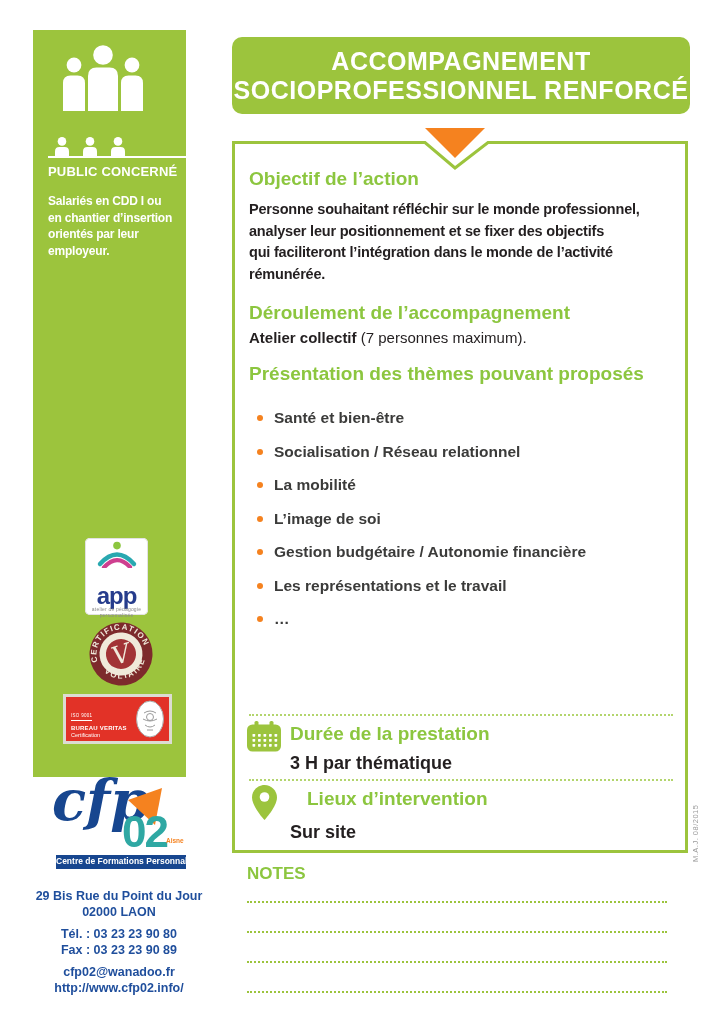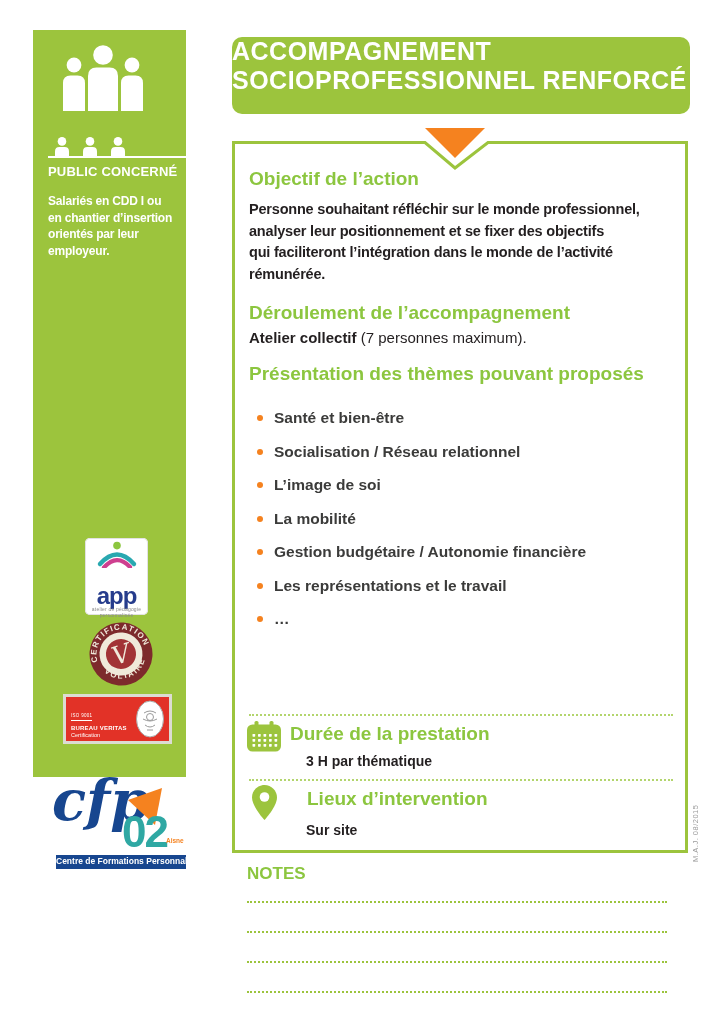"ACCOMPAGNEMENT" .banner { padding-top: none -> 10px; text-align: left -> center }
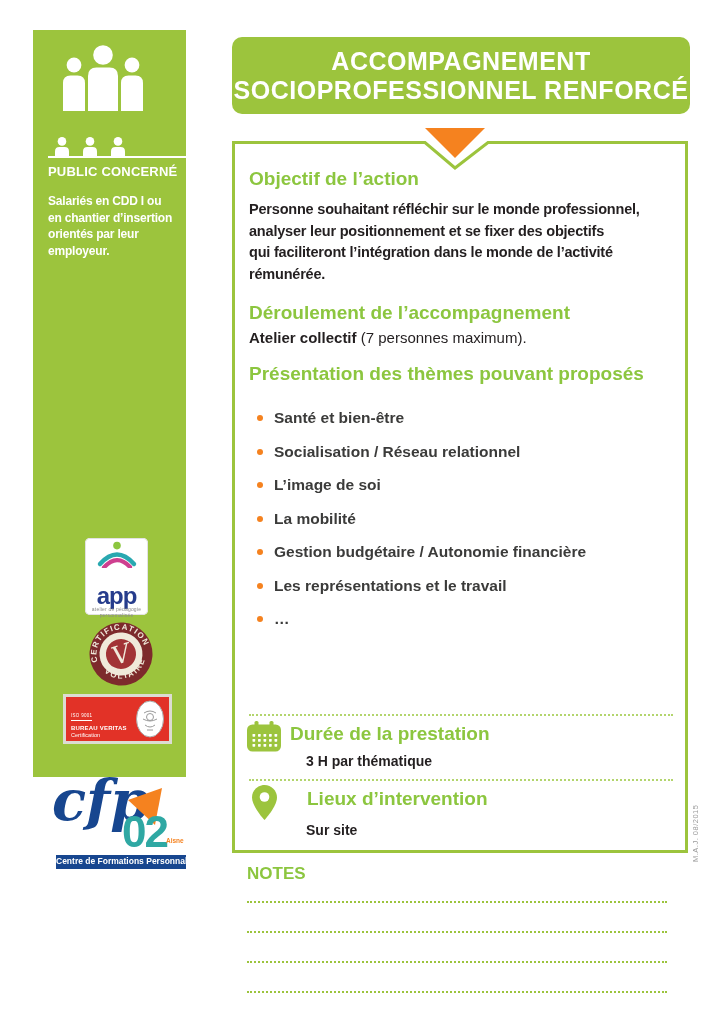"L’image de soi" li { order: before "La mobilité" -> after "La mobilité" }
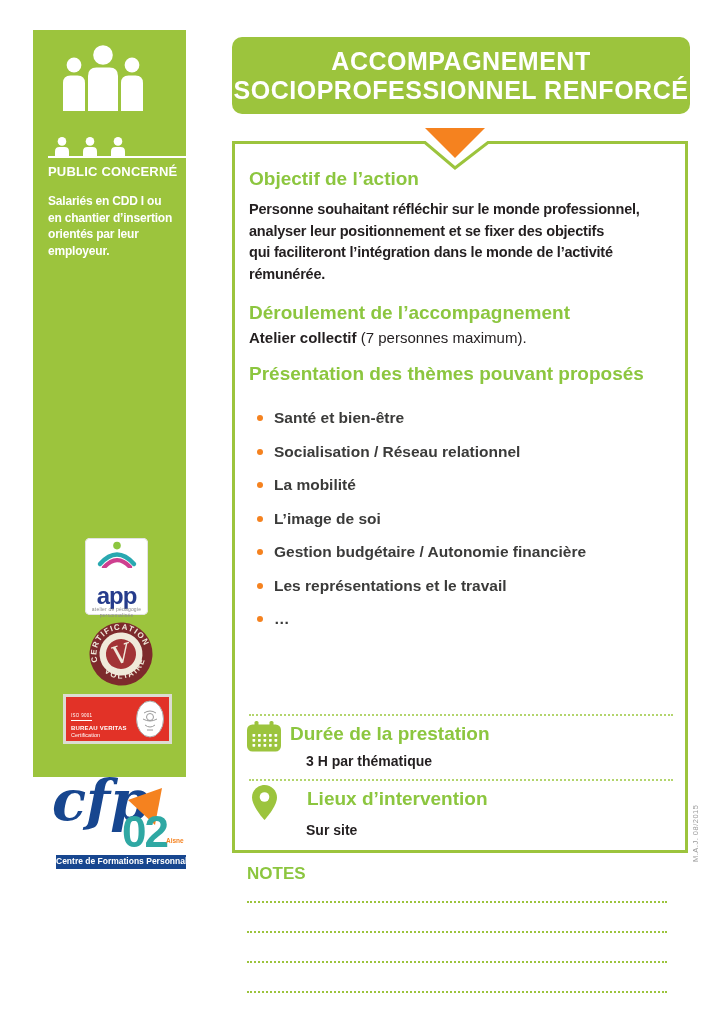"3 H par thématique" .svc-value { font-size: 14px -> 18px; left: 71px -> 55px }
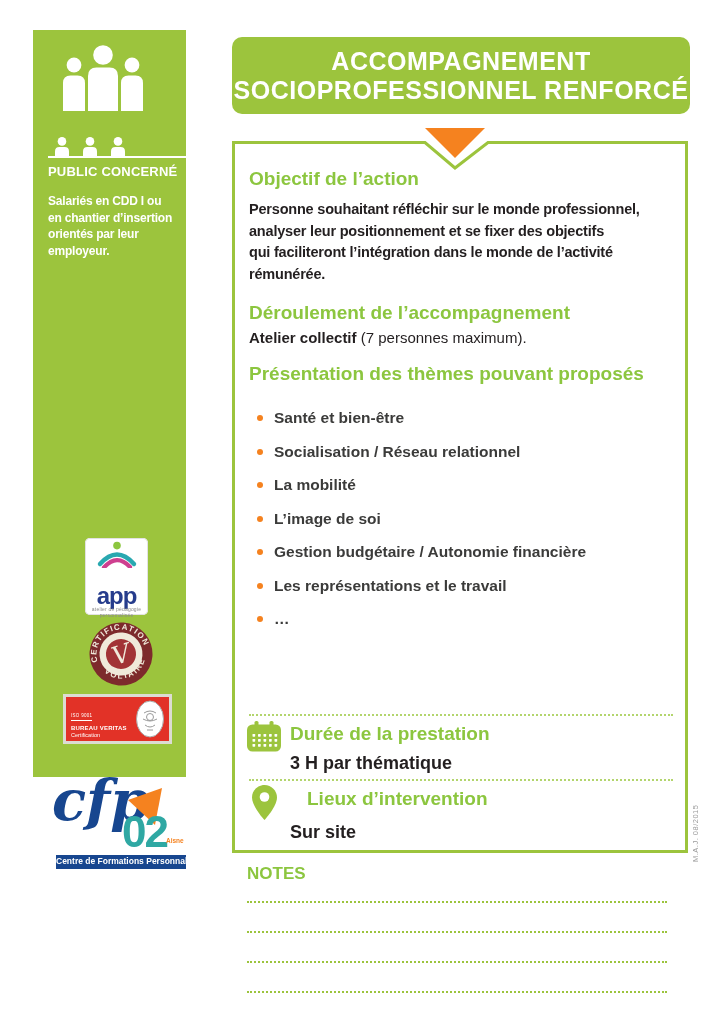"29 Bis Rue du Point" div.address { html: none -> <div> <div>29 Bis Rue du Point du Jour</div> <div>02000 LAON</div> <div></div> <div>Tél. : 03 23 23 90 80</div> <div>Fax : 03 23 23 90 89</div> <div></div> <div>cfp02@wanadoo.fr</div> <div>http://www.cfp02.info/</div> </div> }
